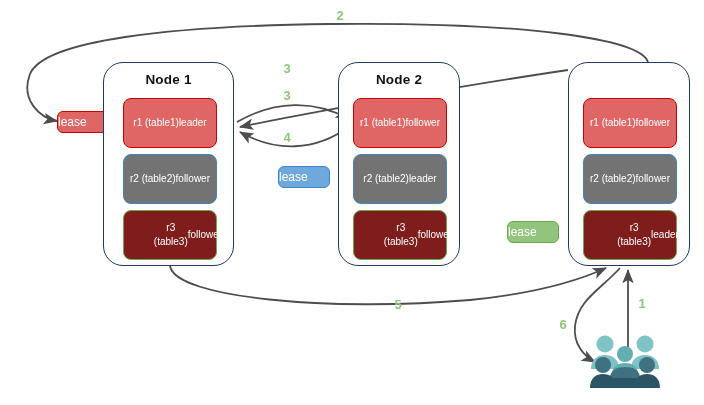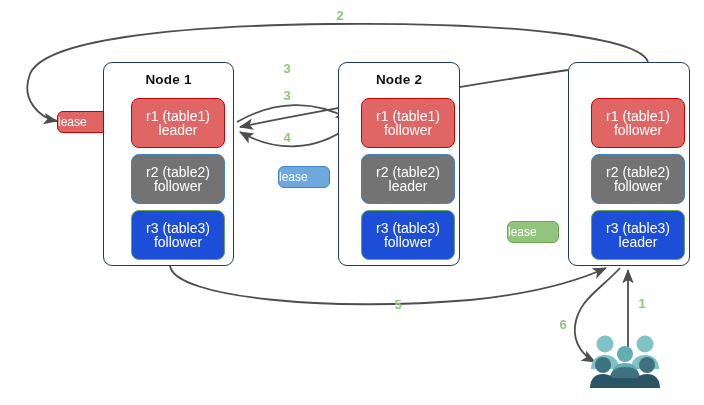"Node 1" .node-box { border-radius: 9px -> 20px }
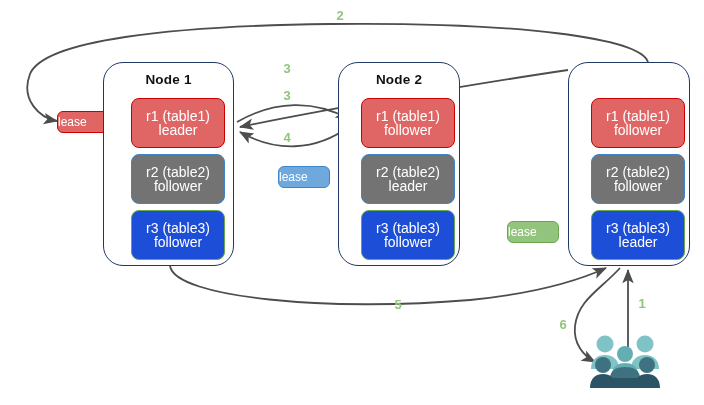"r1 (table1)" .replica { flex-direction: column -> row; font-size: 14px -> 10px; margin-left: 8px -> none }
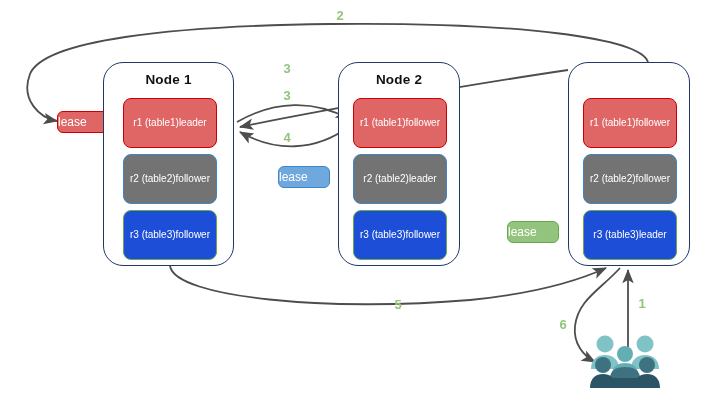"r3 (table3)" .r-green { background: #1d4ed8 -> #7f1d1d; padding-left: none -> 36px }
